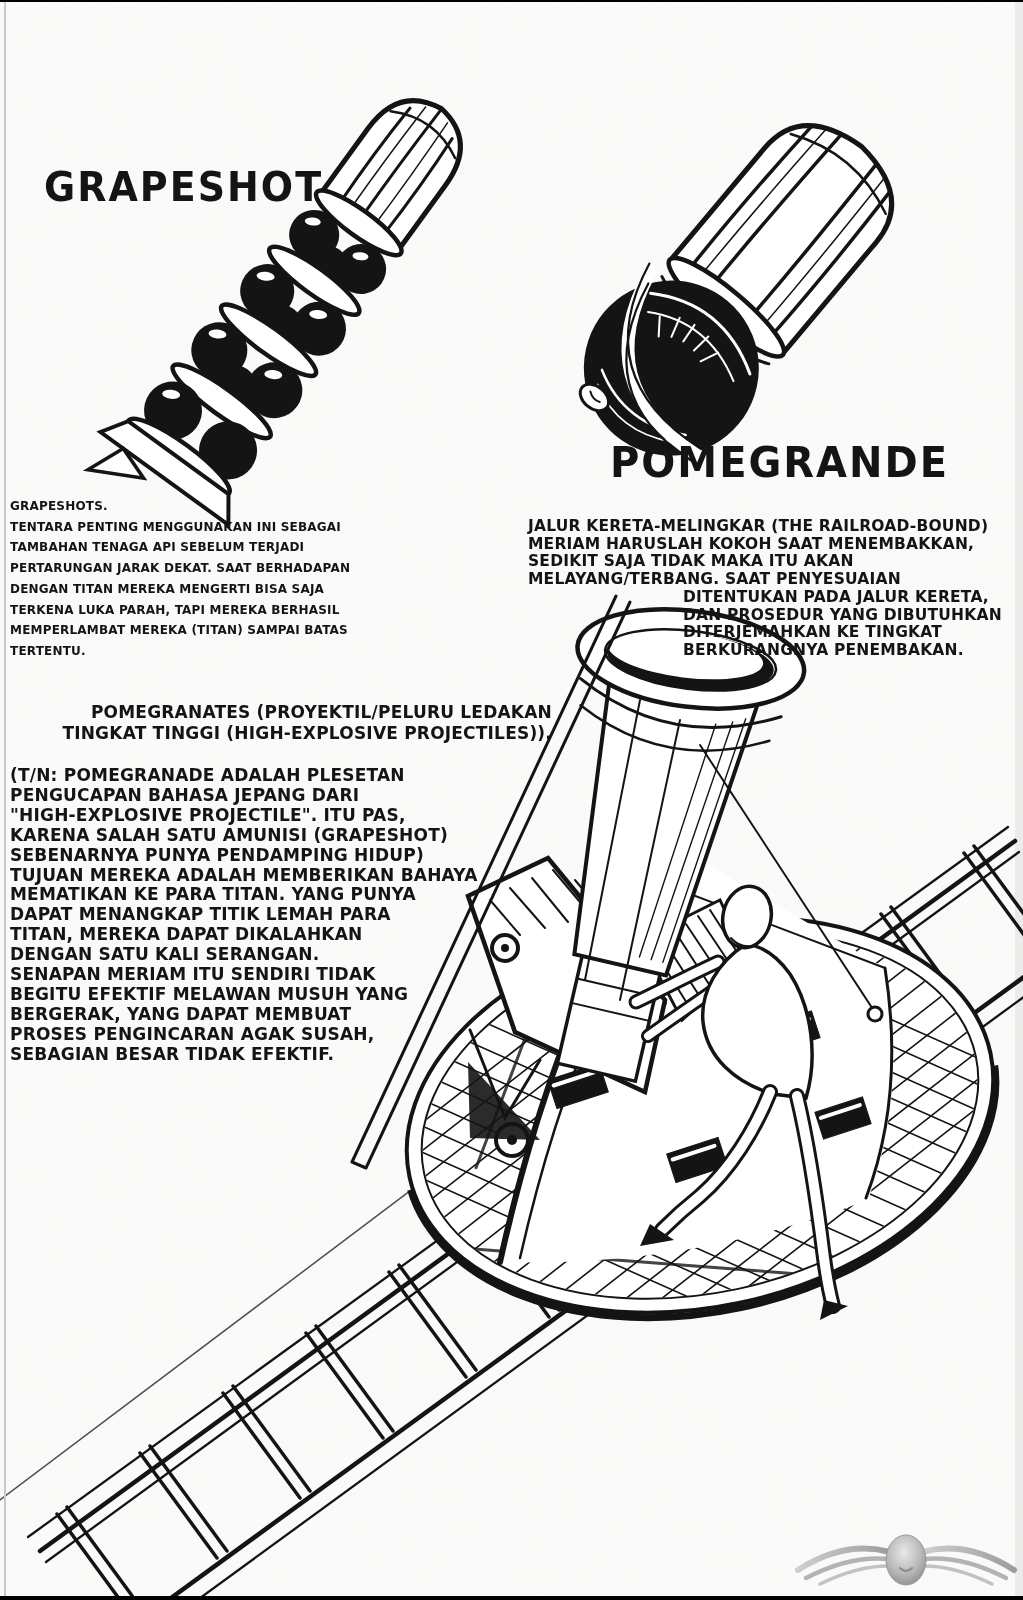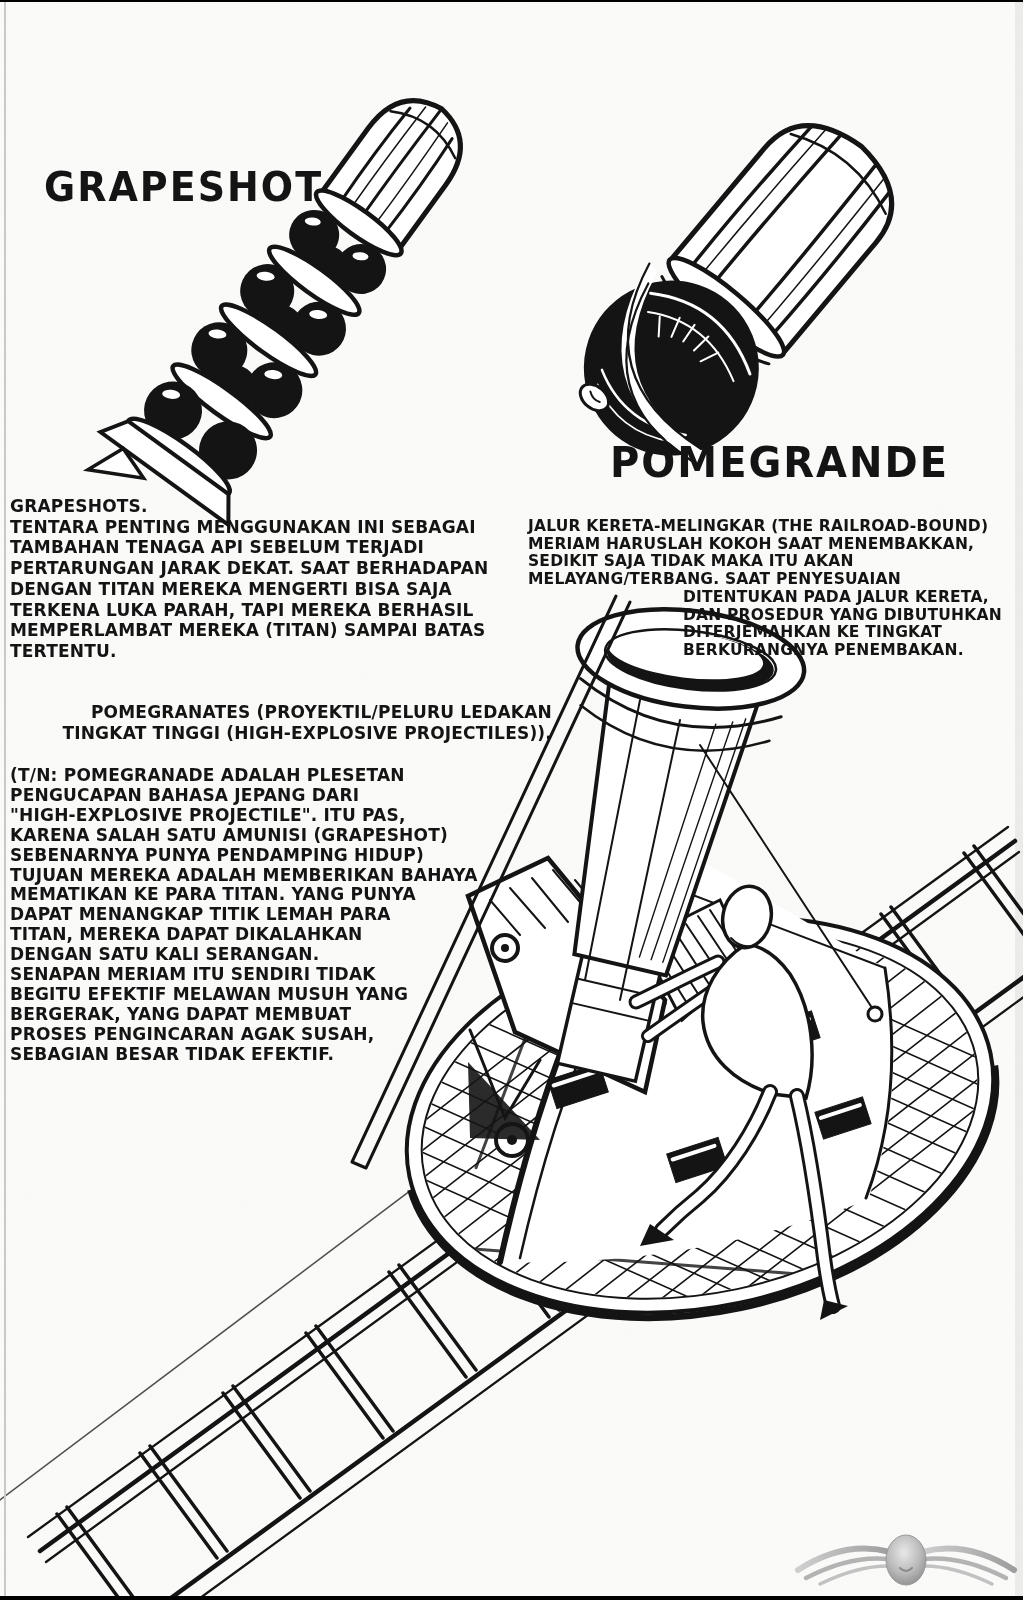"GRAPESHOTS." .p-grapeshots { font-size: 17px -> 12px }
